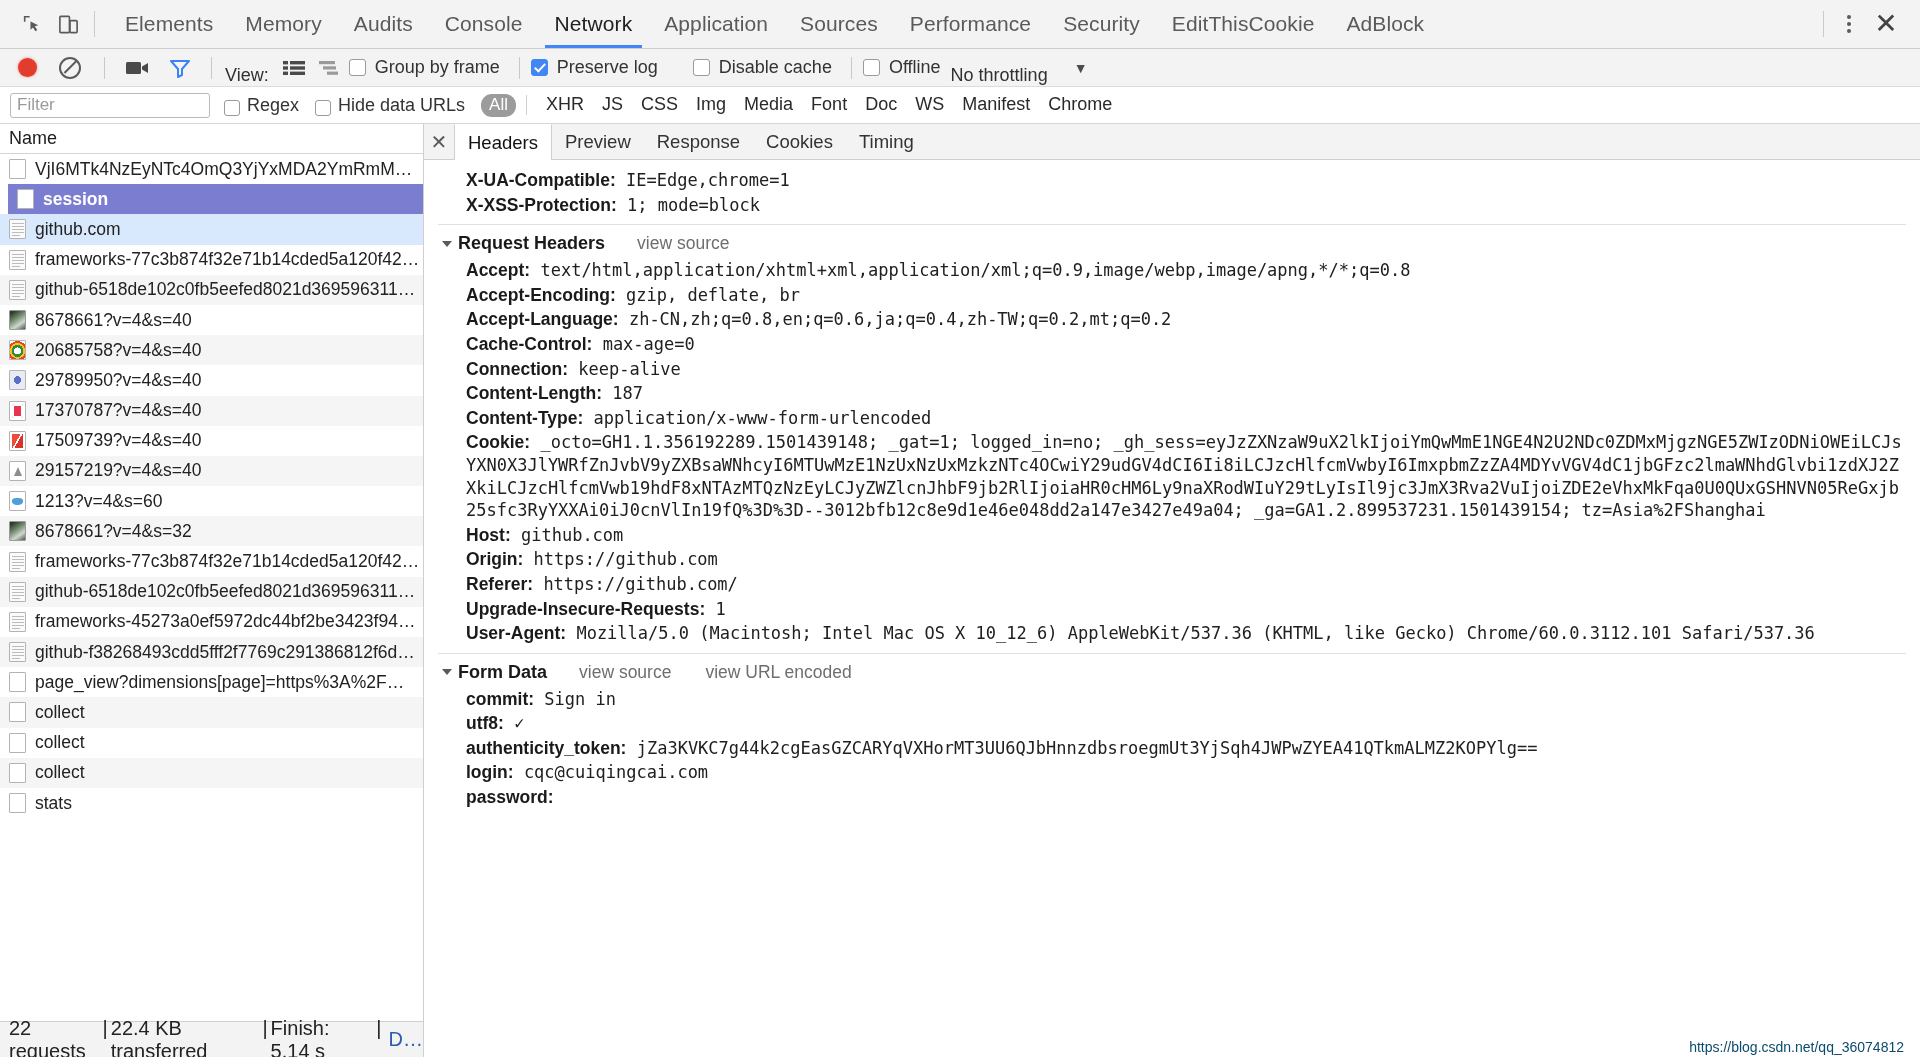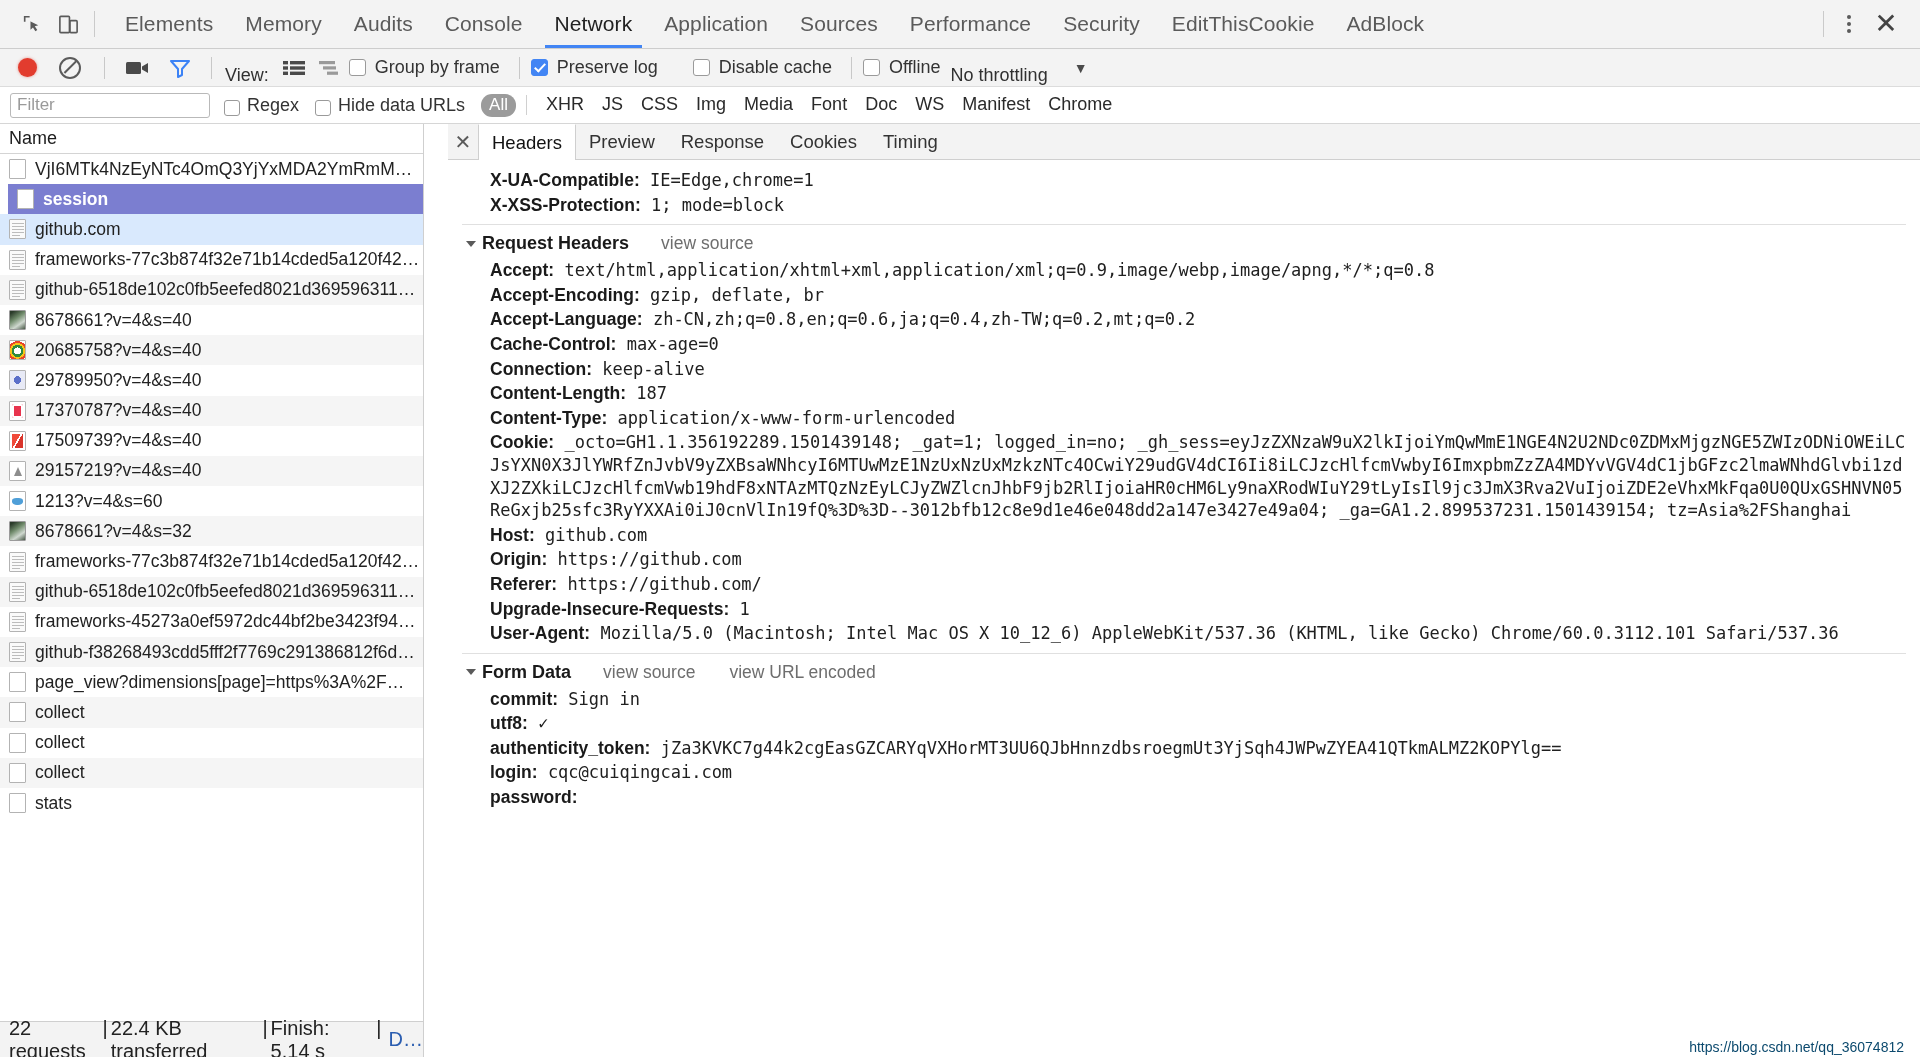"Name" .main { gap: 24px -> none }
